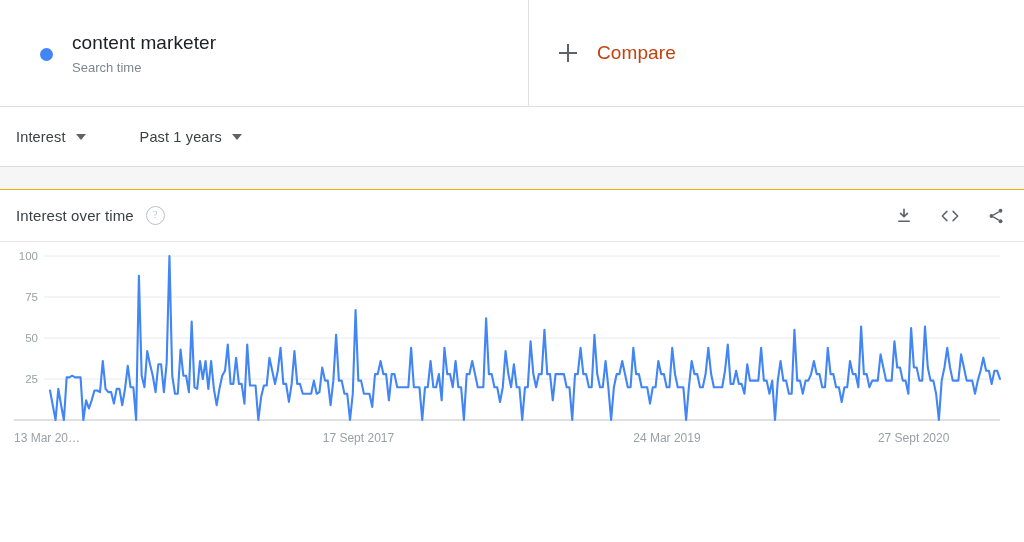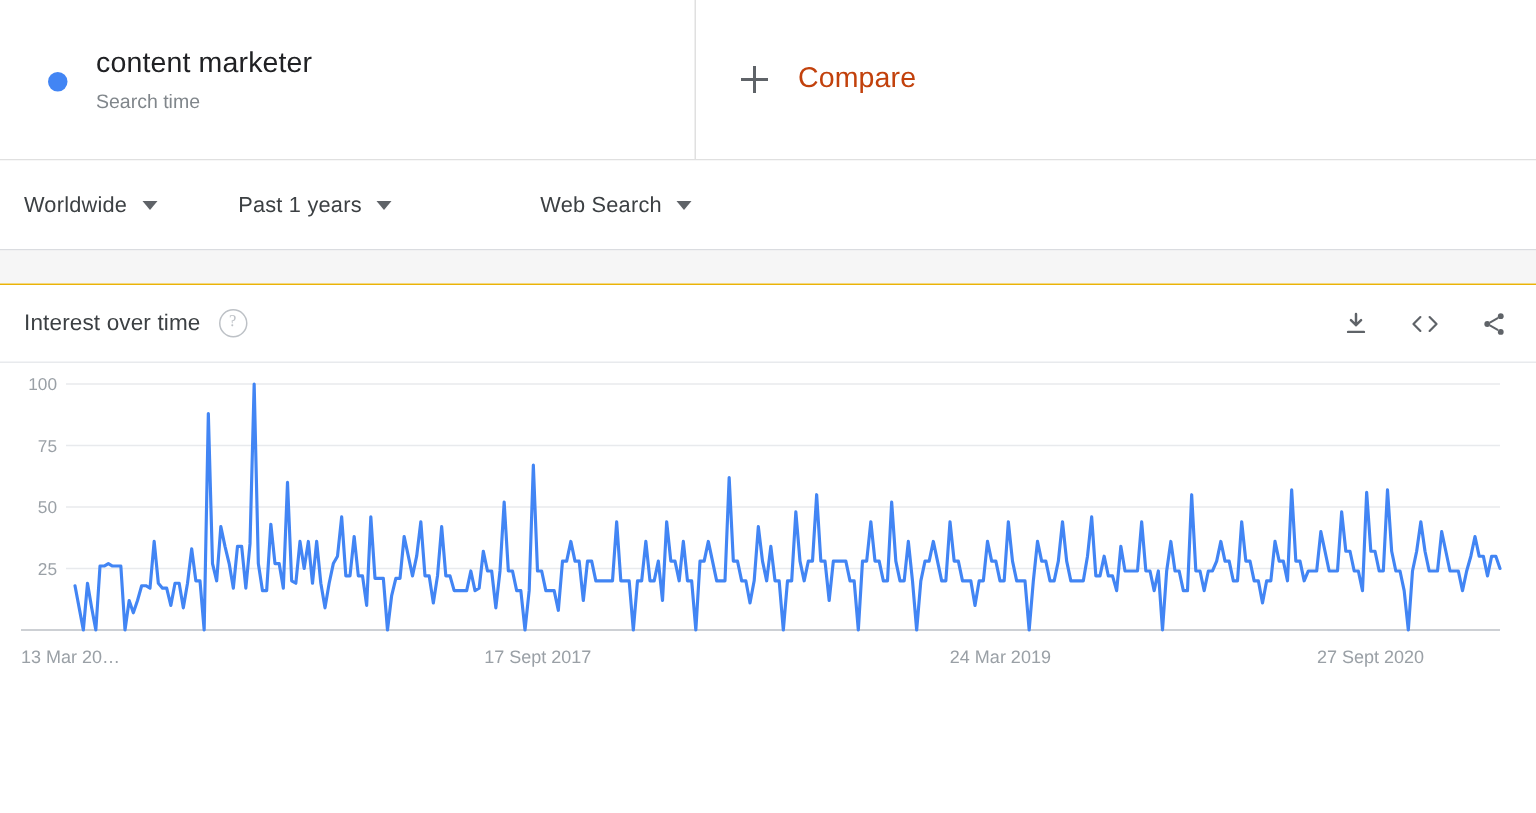"content marketer" .term-card { margin-left: none -> 29px; padding-left: 32px -> 11px; width: 464px -> 500px }
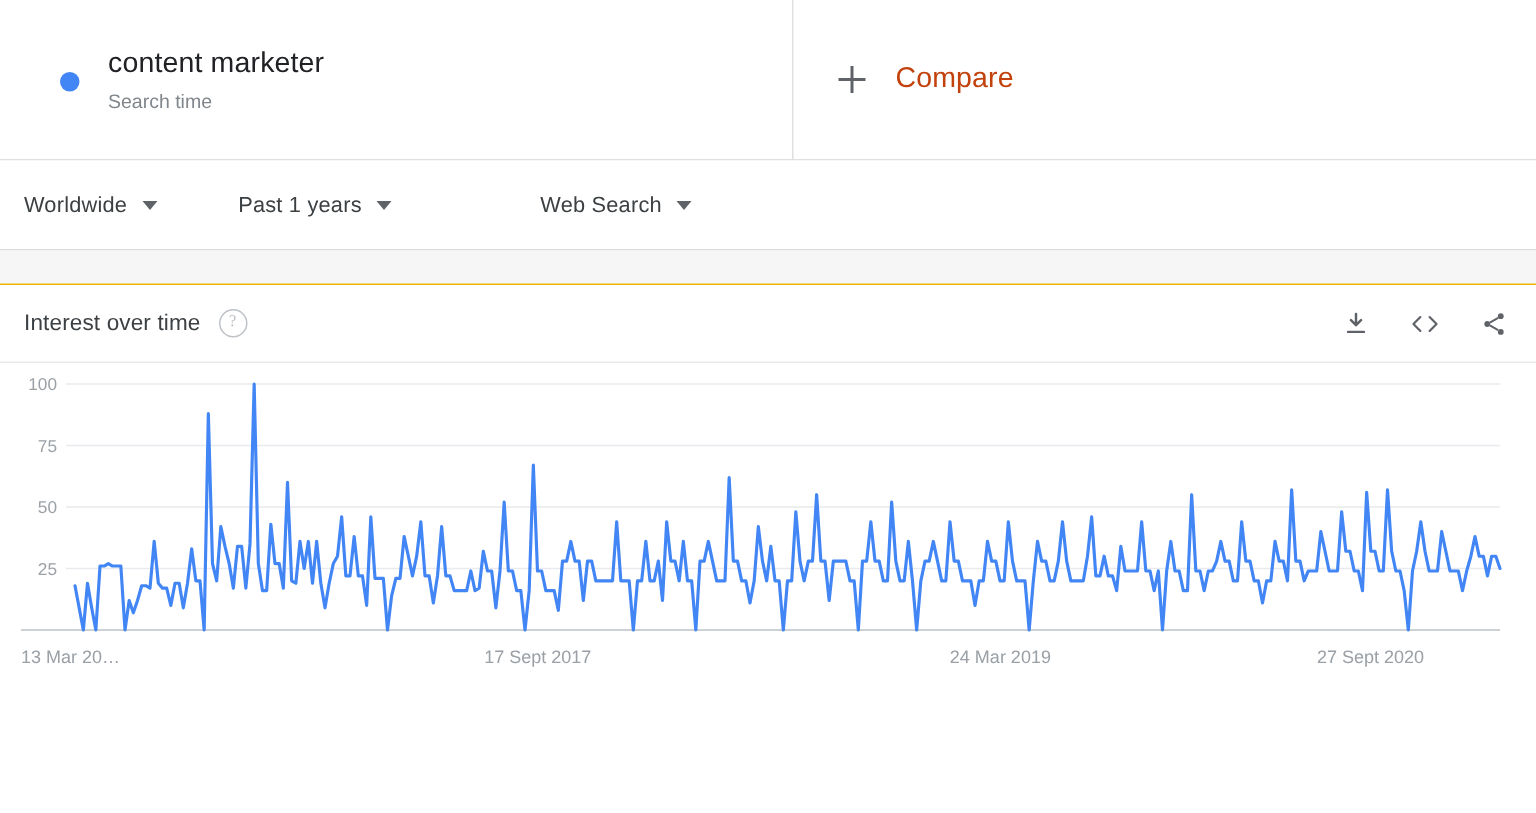"Worldwide" span.filter-label { text: Worldwide -> Interest }
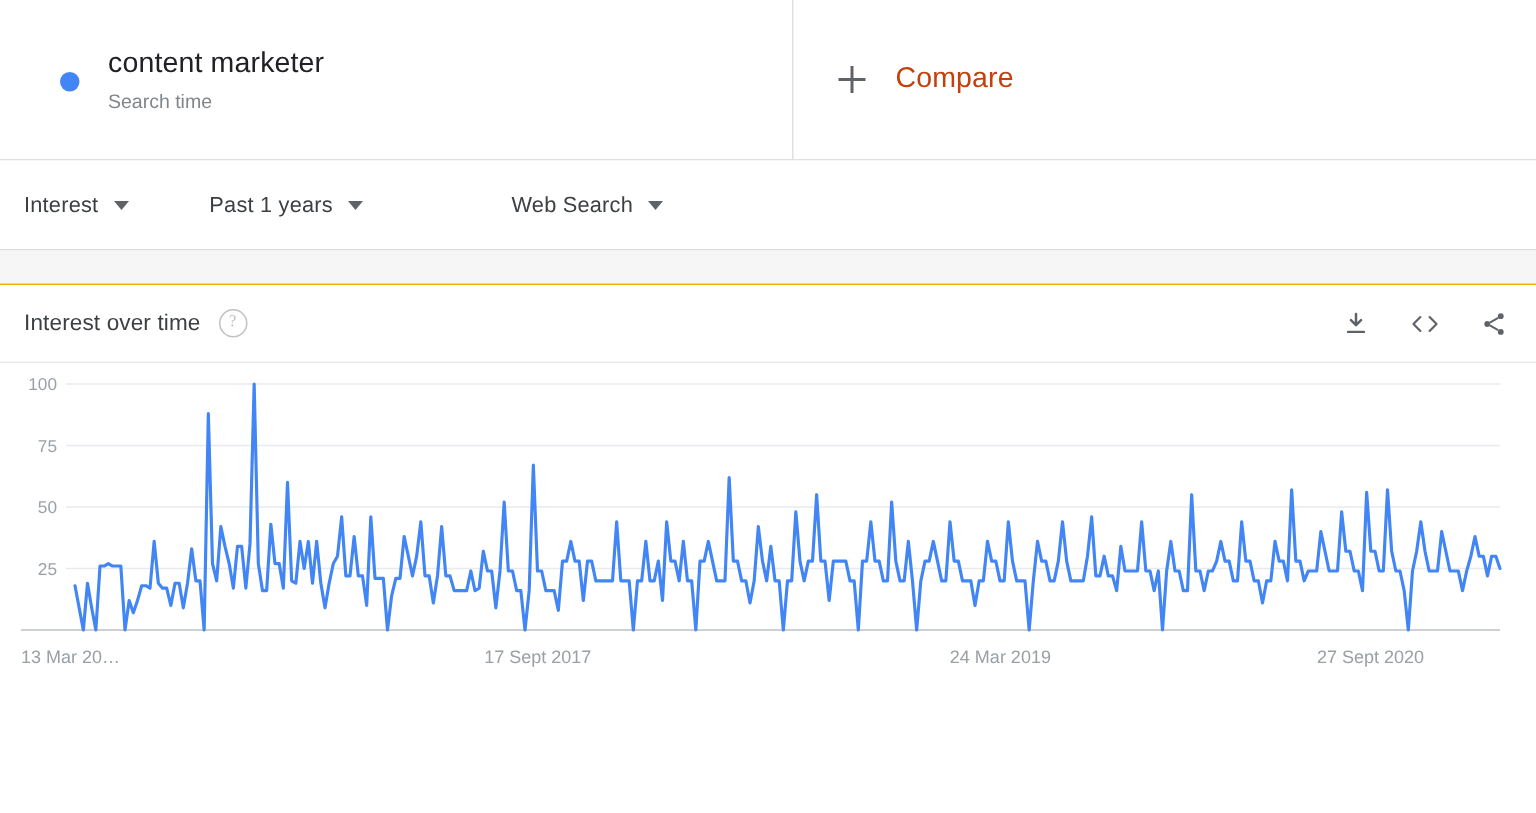"Web Search" div.filter { html: <div> <span>Web Search</span> <span></span> </div> -> none }
